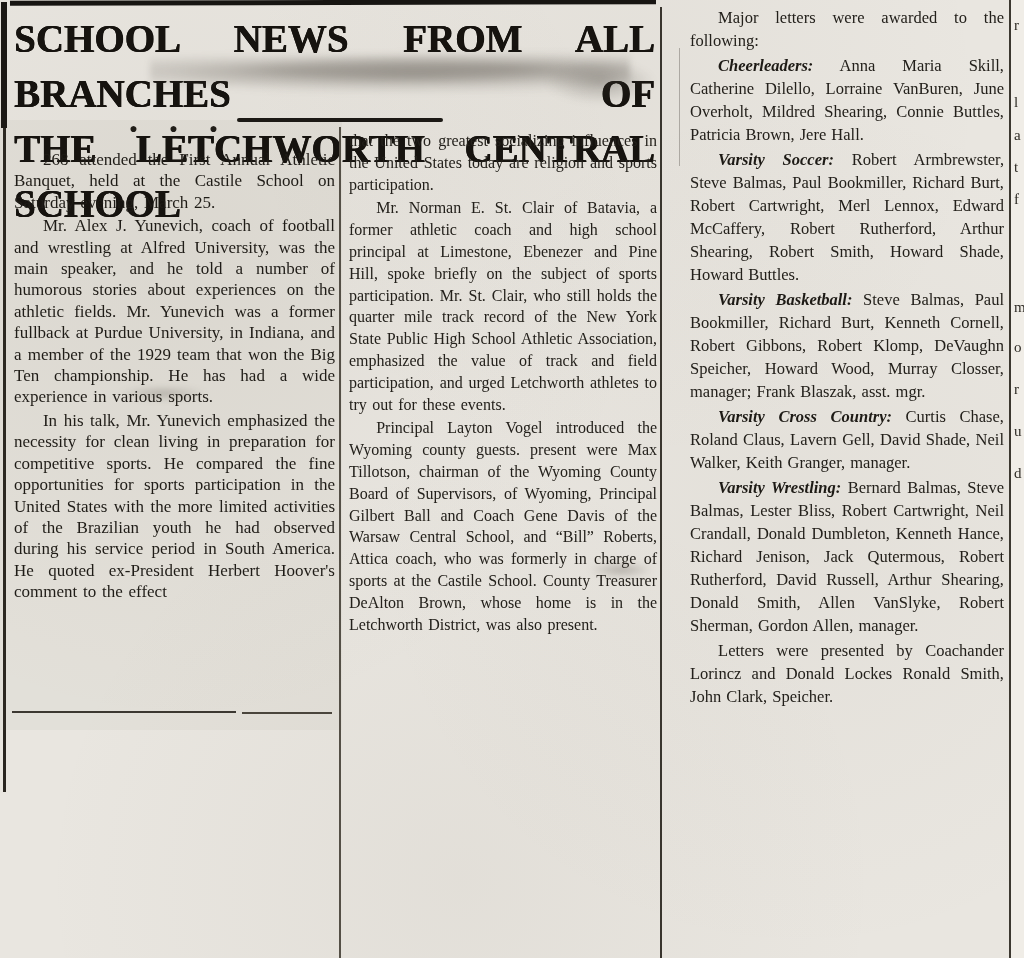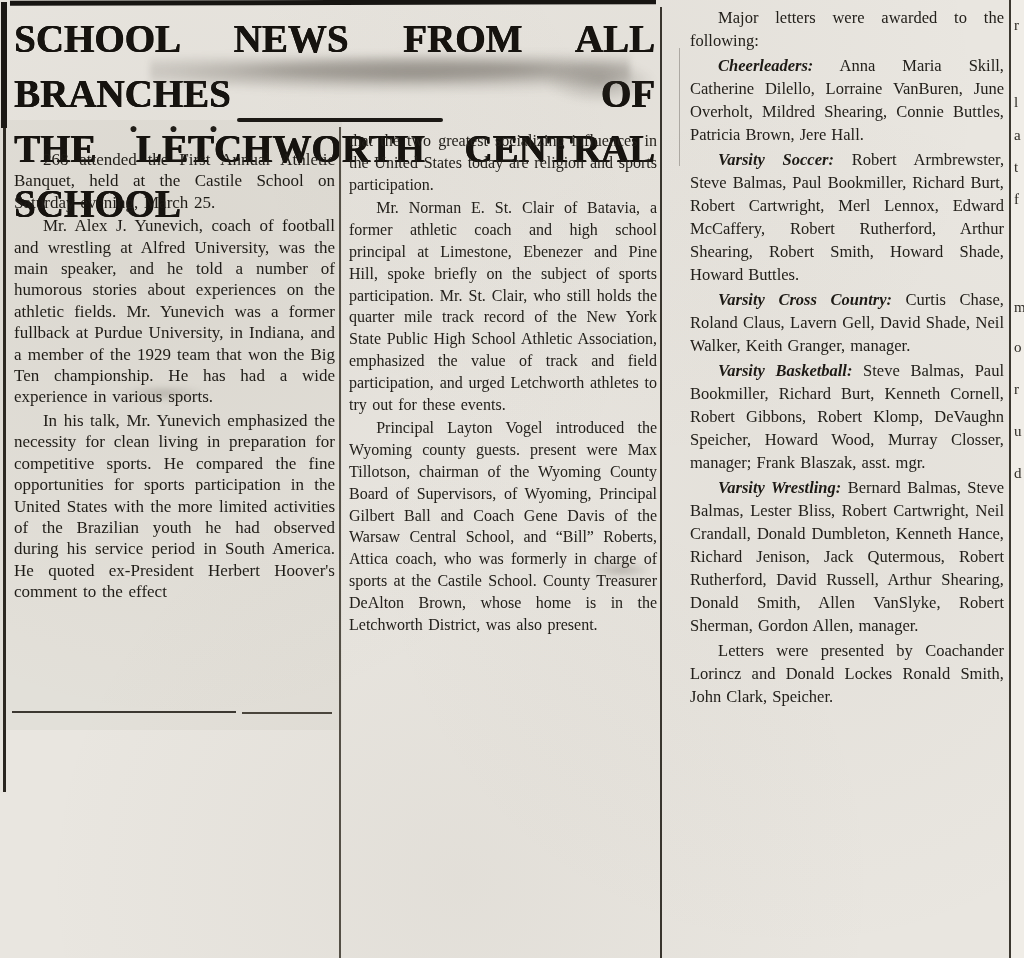"Varsity Cross Country: Curtis Chase," p { order: before "Varsity Basketball: Steve Balmas, Paul" -> after "Varsity Basketball: Steve Balmas, Paul" }
